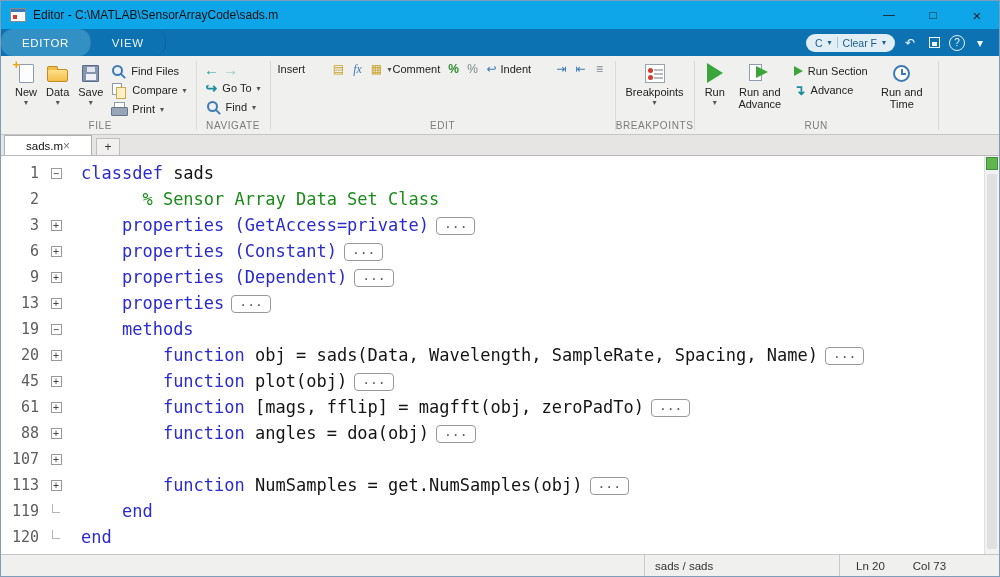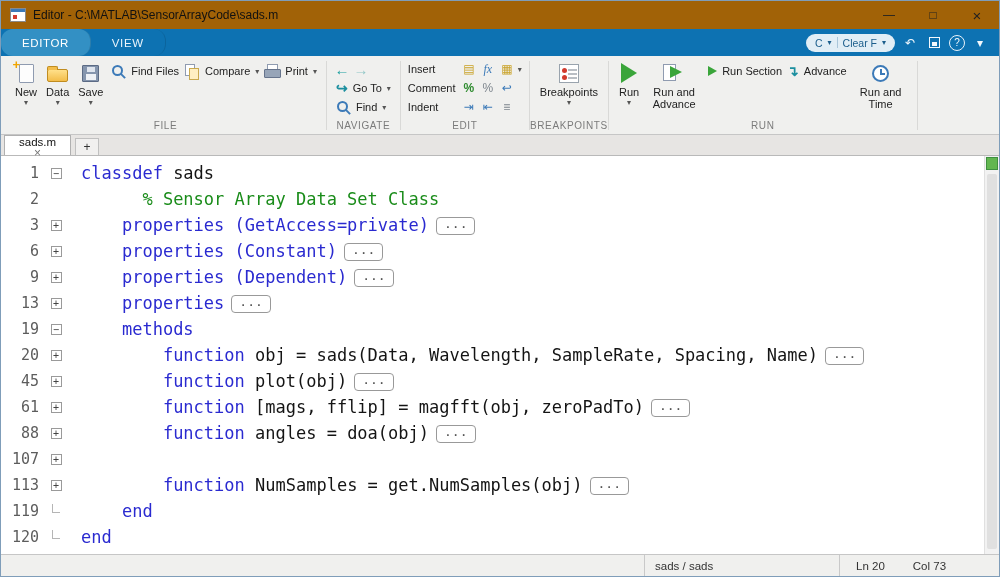"Editor -" .titlebar { background: #a16207 -> #0ea5e9 }
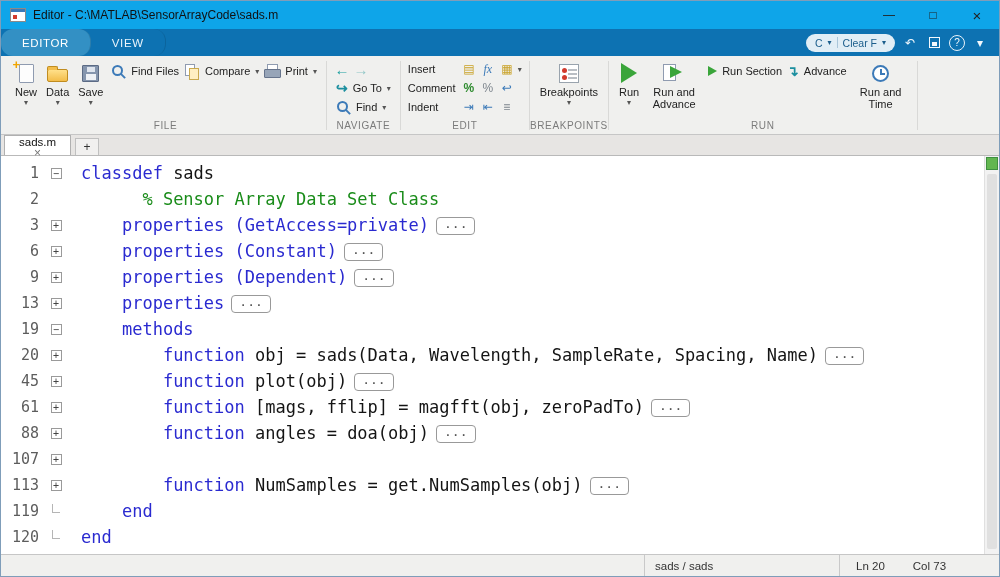"Find Files" .small-col { flex-direction: row -> column }
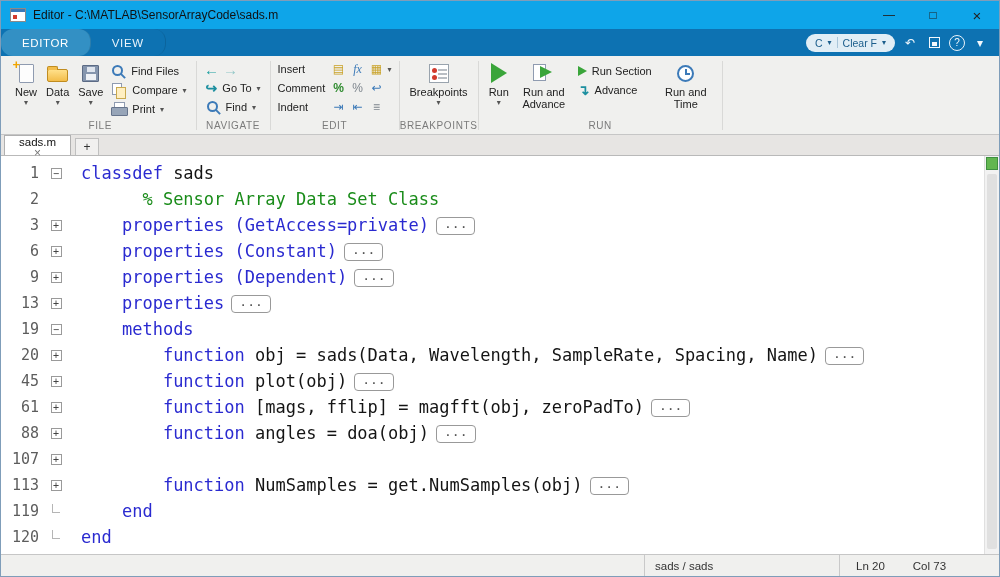"Insert" div.rb-content { flex-direction: column -> row }
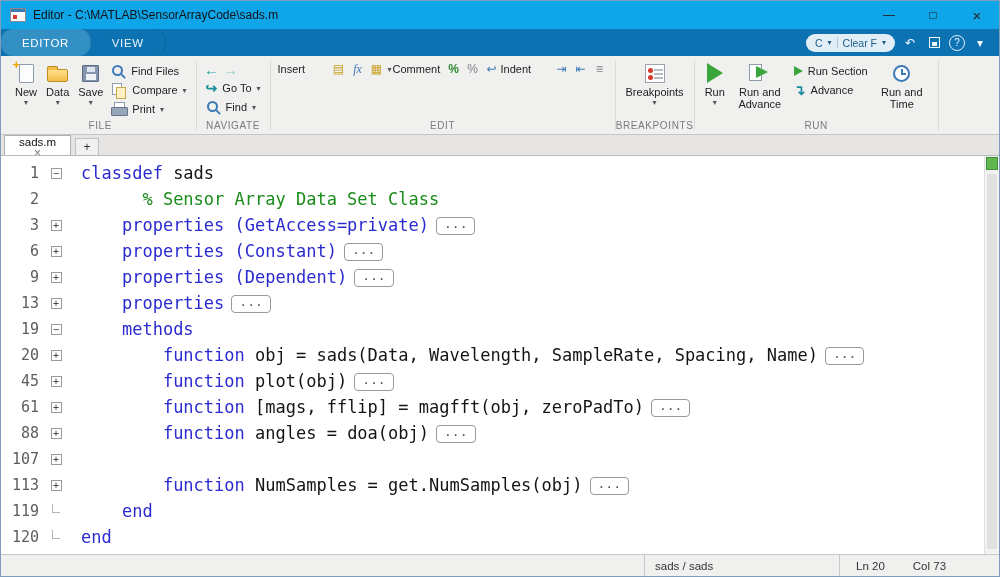"sads.m" .doc-tab.active { flex-direction: column -> none; padding: 0 14px -> 0 21px }
